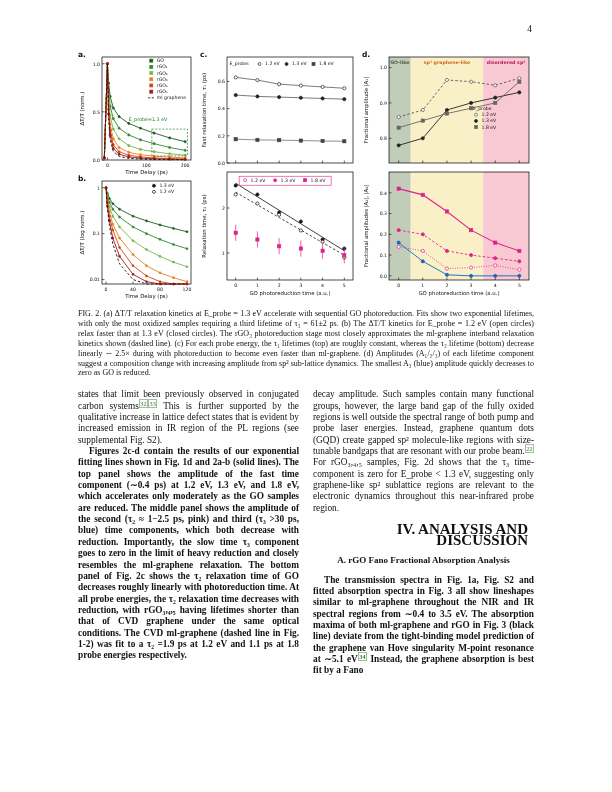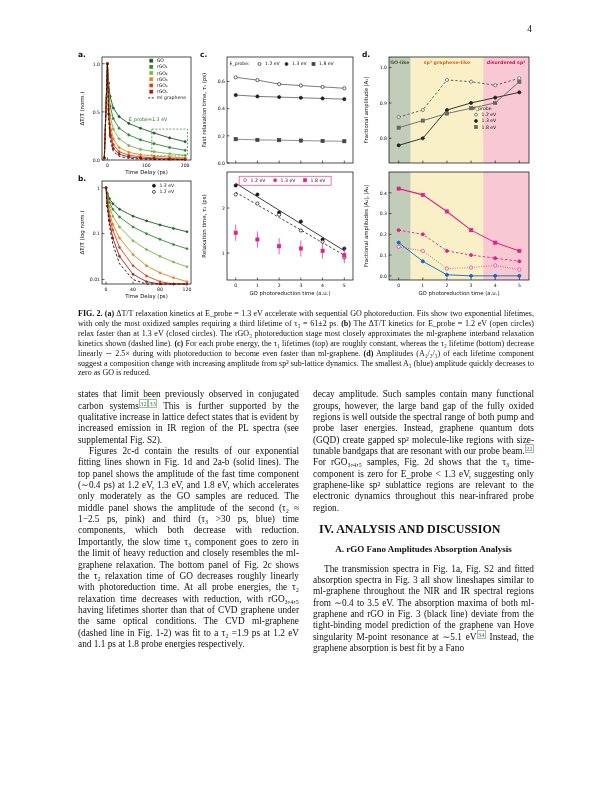"FIG. 2." .cap-b { font-weight: bold -> normal }
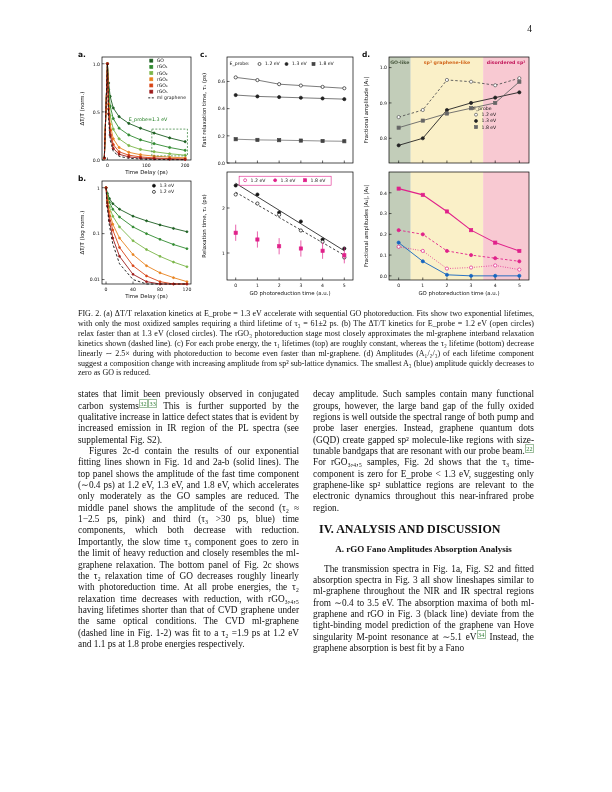"This is further supported by" span { text: spectra -> regions }
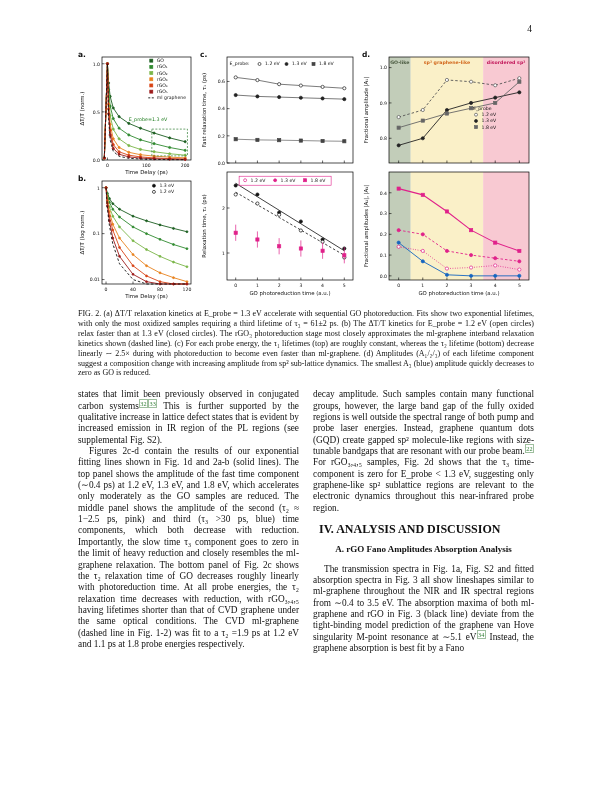"Figures 2c-d contain the results" .col p.ind { font-weight: none -> bold }
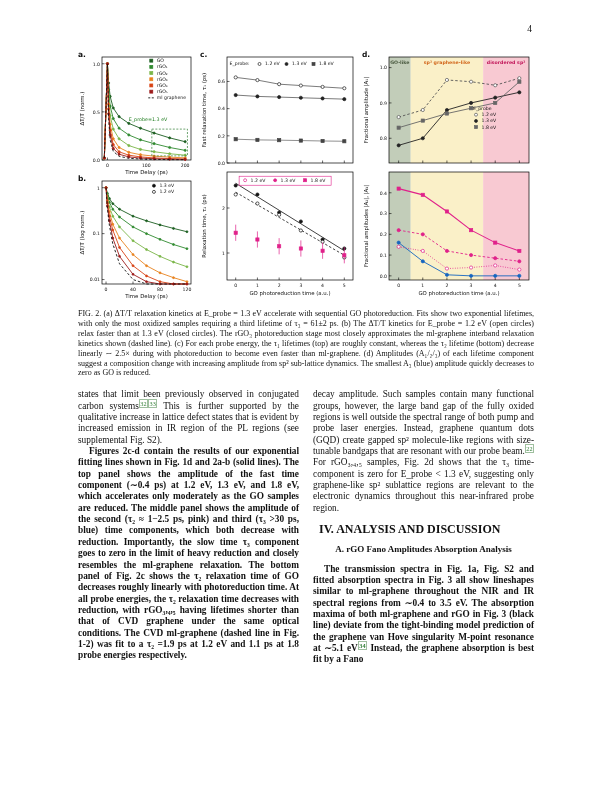"IV. ANALYSIS AND DISCUSSION" .h1 { font-size: 12px -> 15px; text-align: left -> right }
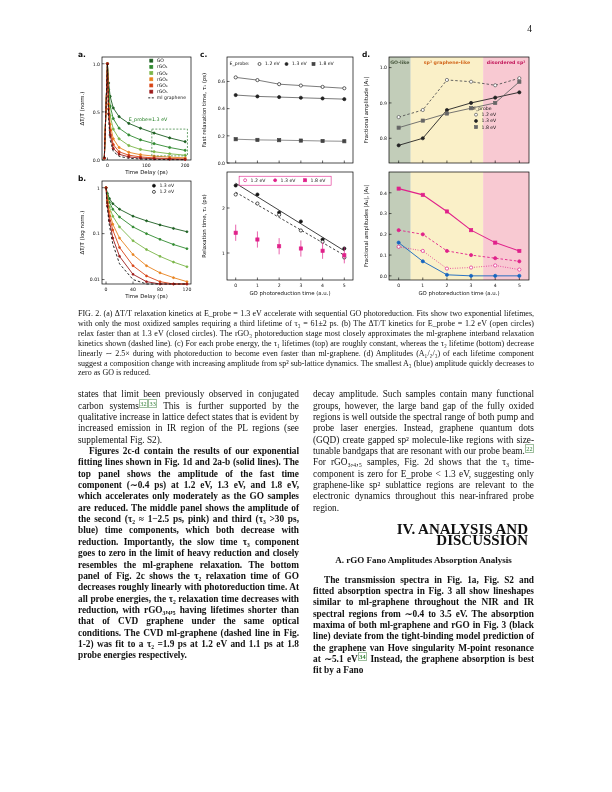"A. rGO Fano Amplitudes Absorption" div.h2 { text: Amplitudes -> Fractional }
